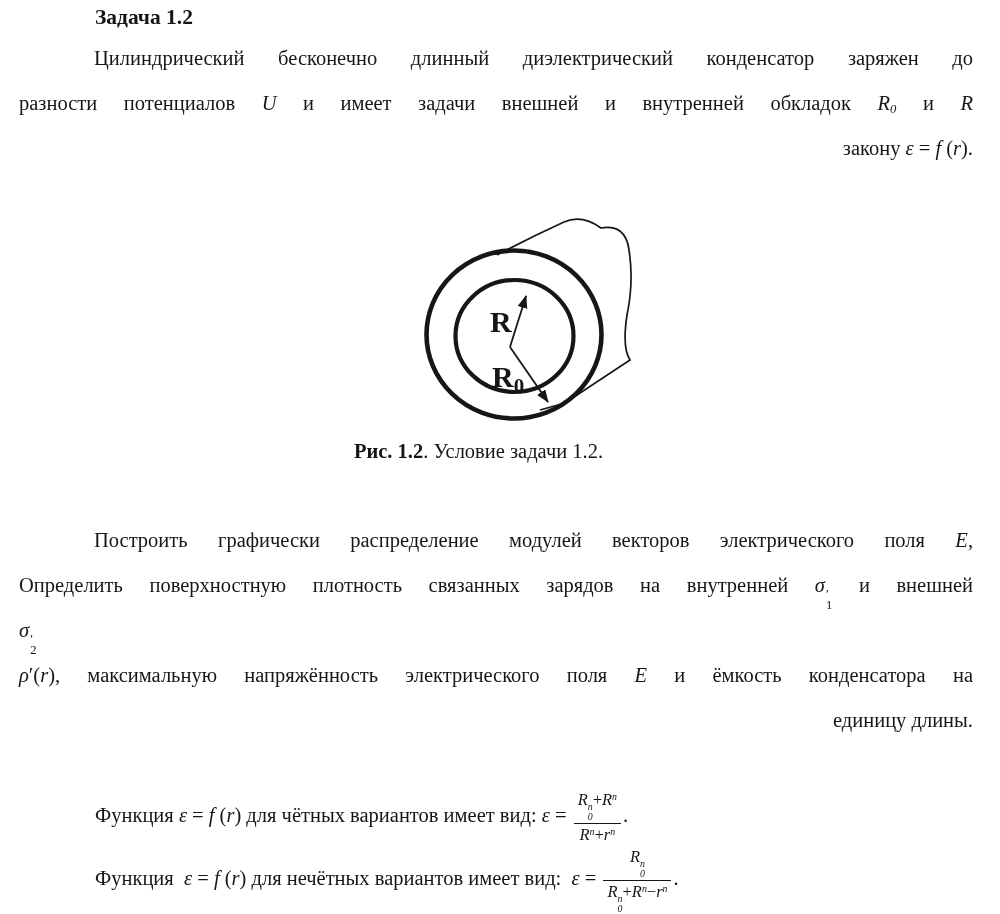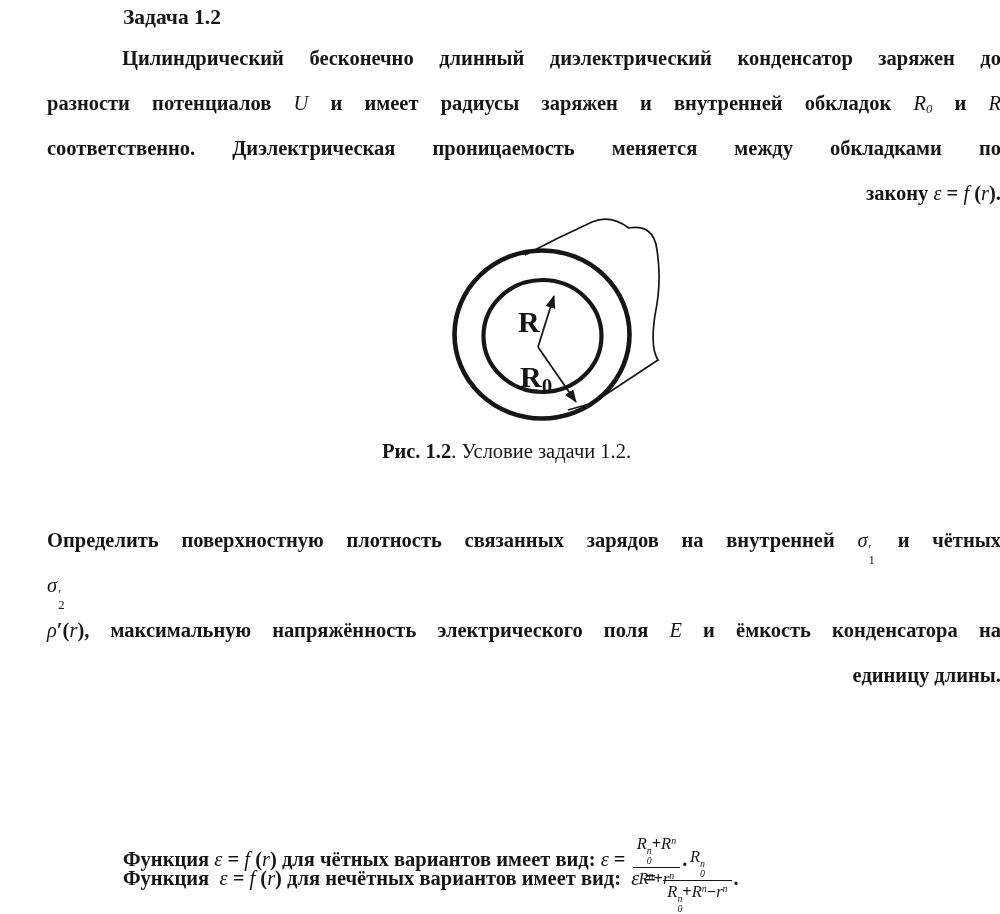"Задача 1.2" .page { margin-left: 28px -> none }
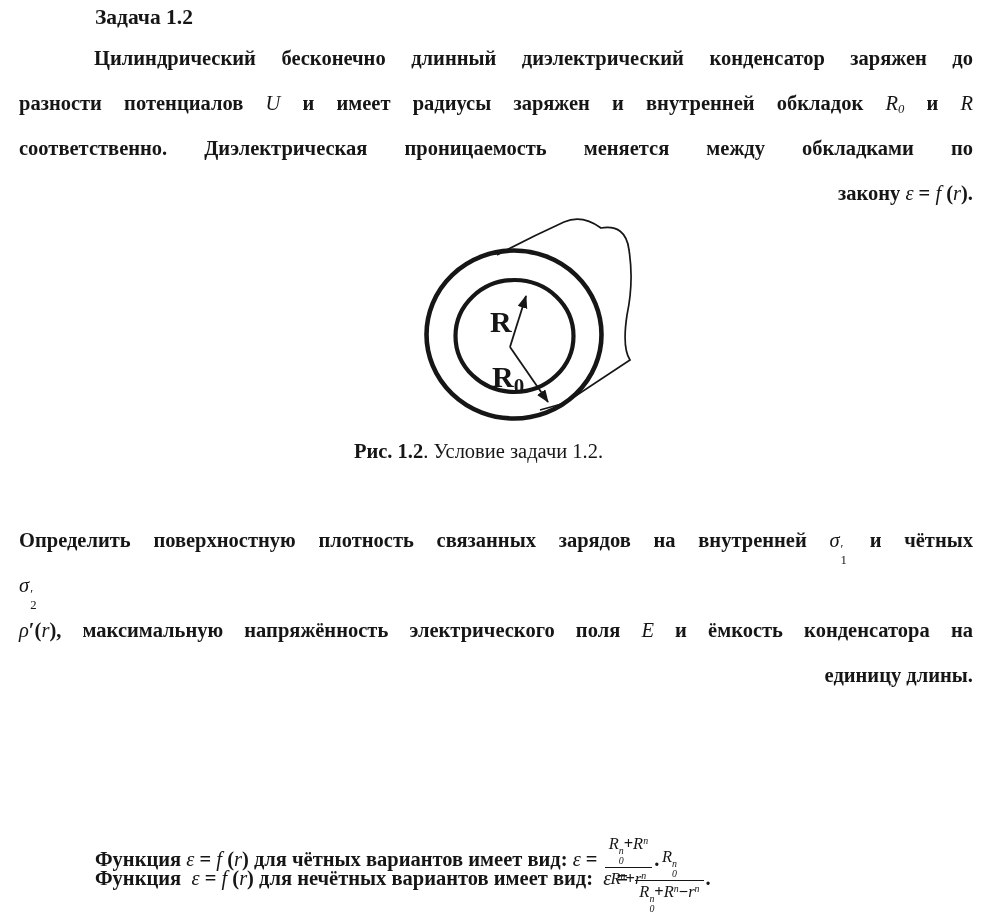"Цилиндрический бесконечно длинный" .sg-r { font-weight: bold -> none }
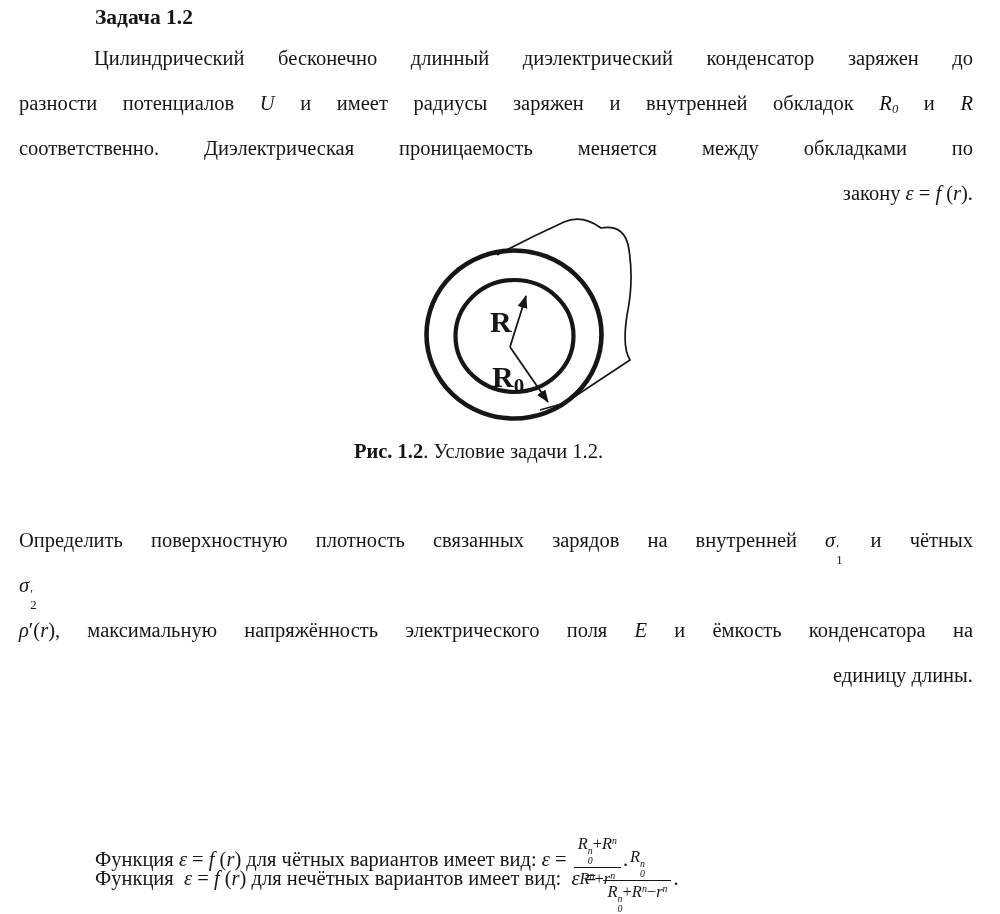"и имеет радиусы заряжен и" span.sg-r { text: радиусы заряжен -> задачи внешней }
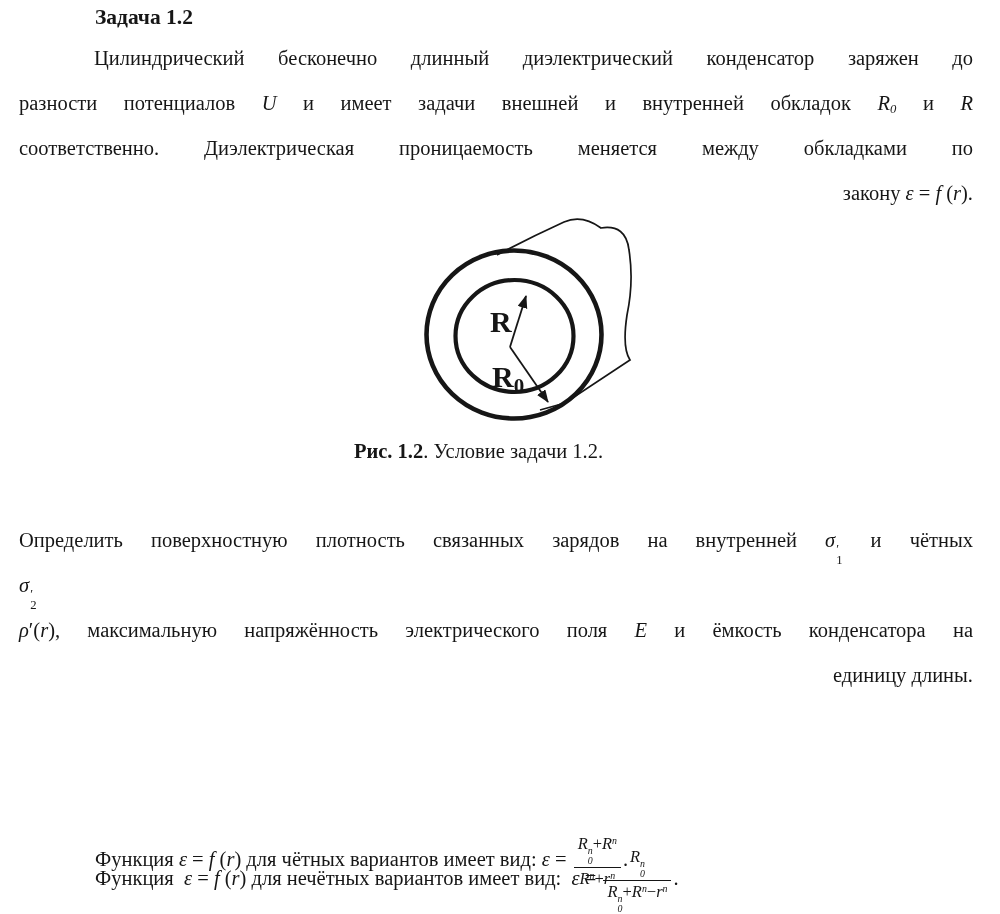"соответственно. Диэлектрическая" div.line { html: <div><span>соответственно. Диэлектрическая проницаемость меняется между обкладками по</span></div> -> none }
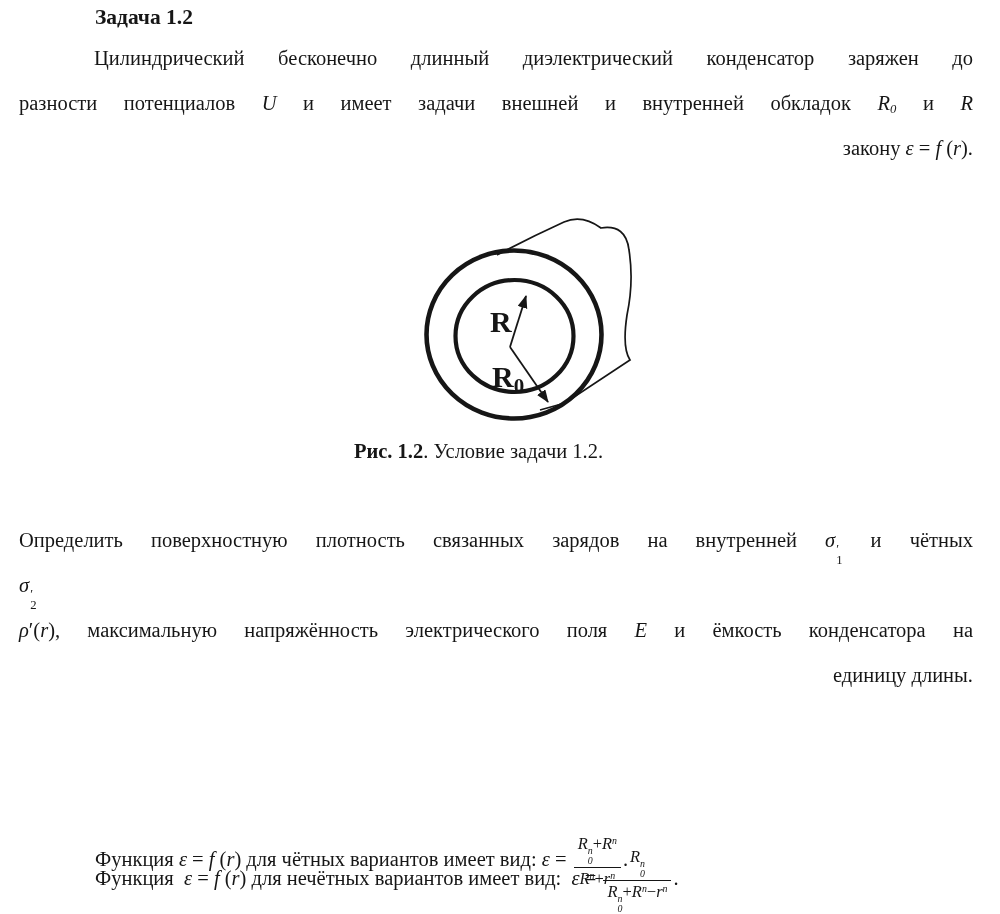"Построить графически распределение" div.line { html: none -> <div><span>Построить графически распределение модулей векторов электрического поля </span><span>E</span><span>,</span></div> }
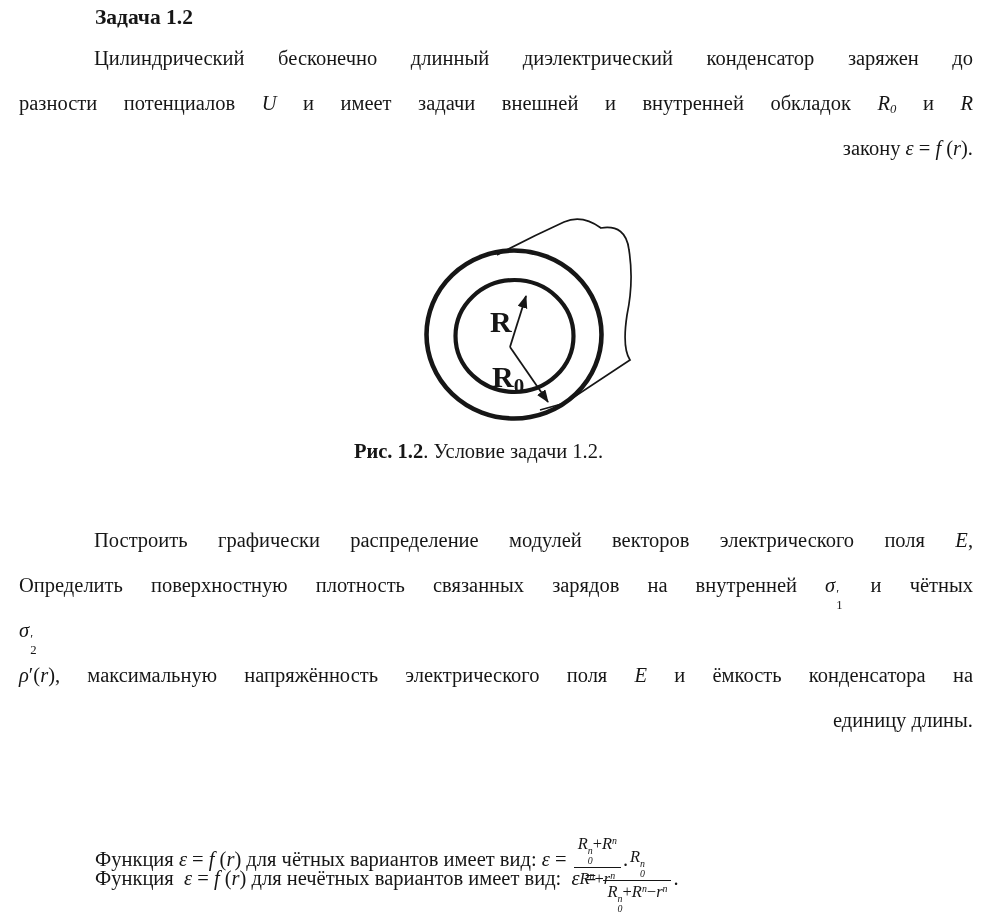"и чётных" span.sg-r { text: чётных -> внешней }
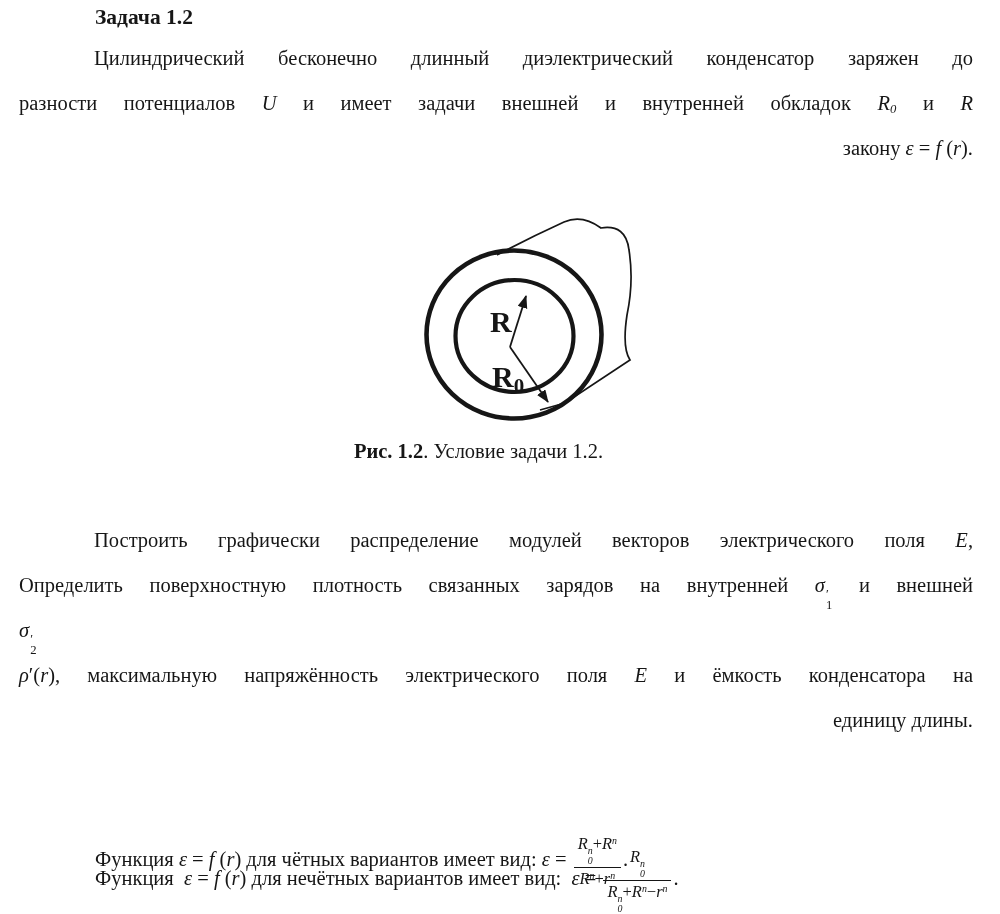"Функция ε = f (r) для чётных" .f1 { top: 827px -> 783px }
